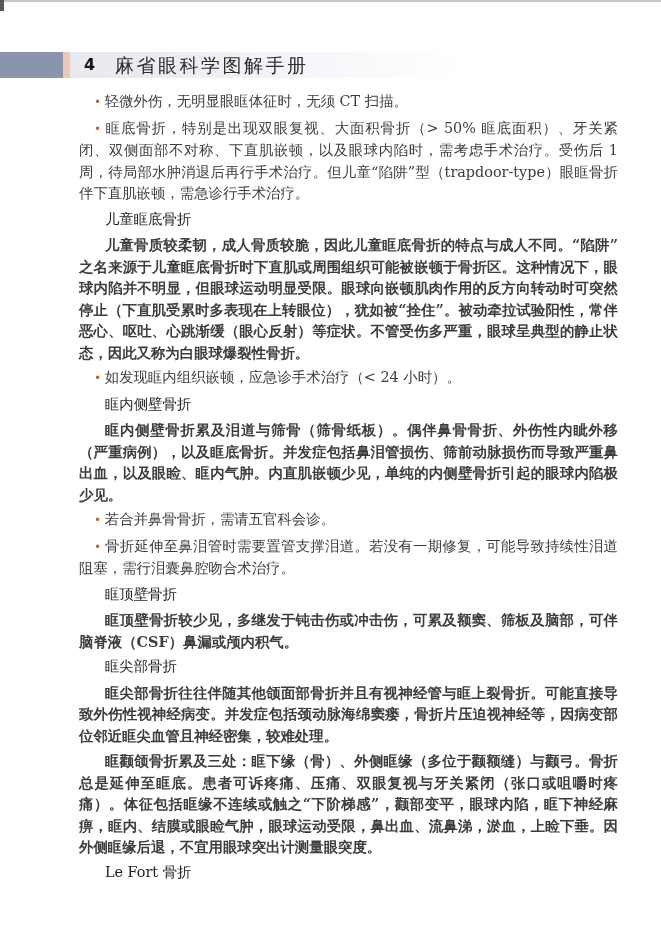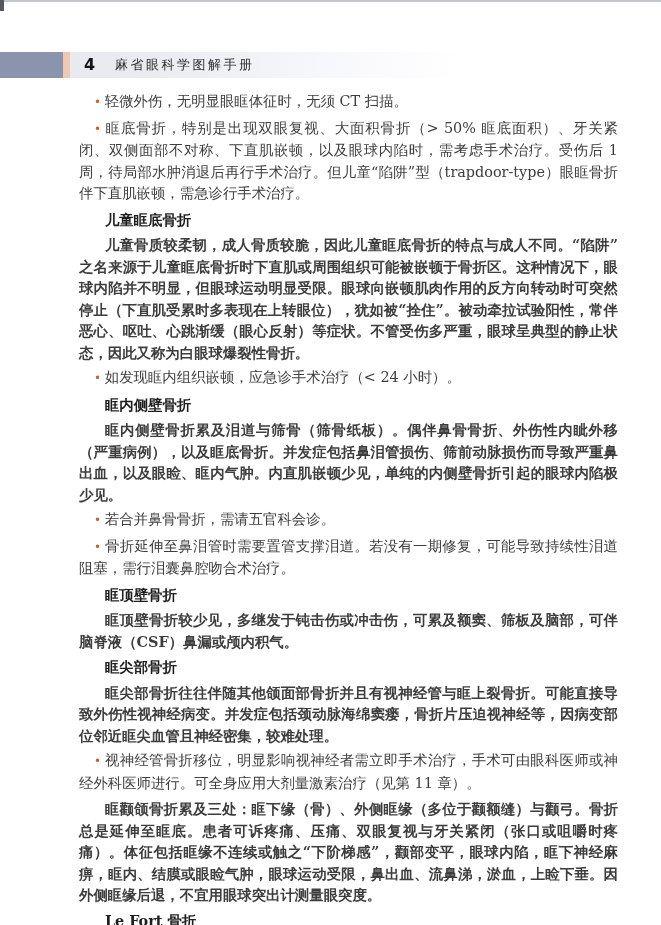"麻省眼科学图解手册" .hdr-title { font-size: 13px -> 19px }
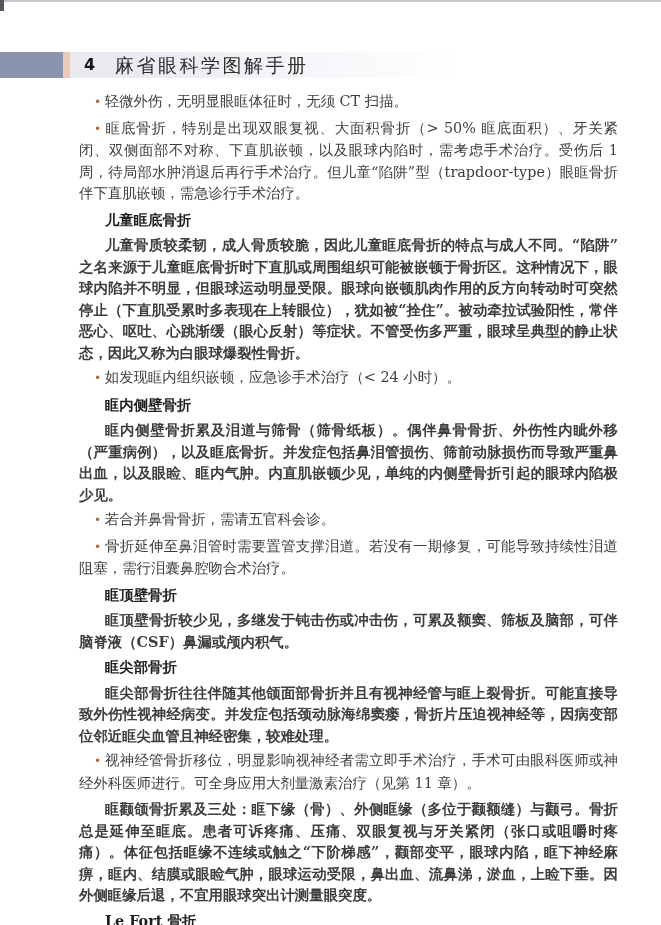"儿童眶底骨折" .heading { font-weight: bold -> normal }
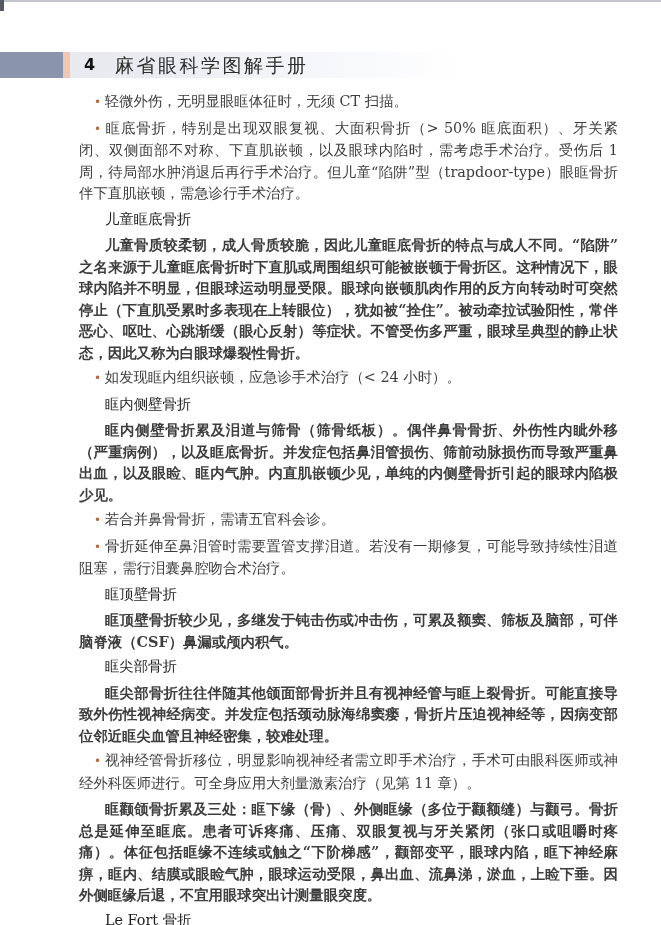"• 视神经管骨折移位，明显影响视神经者需立即手术治疗，手术可由眼科医师或神经外科医师进行。可全身应用大剂量激素治疗（见第 11" p.bullet { html: <p><span>•</span><span>视神经管骨折移位，明显影响视神经者需立即手术治疗，手术可由眼科医师或神经外科医师进行。可全身应用大剂量激素治疗（见第 11 章）。</span></p> -> none }
